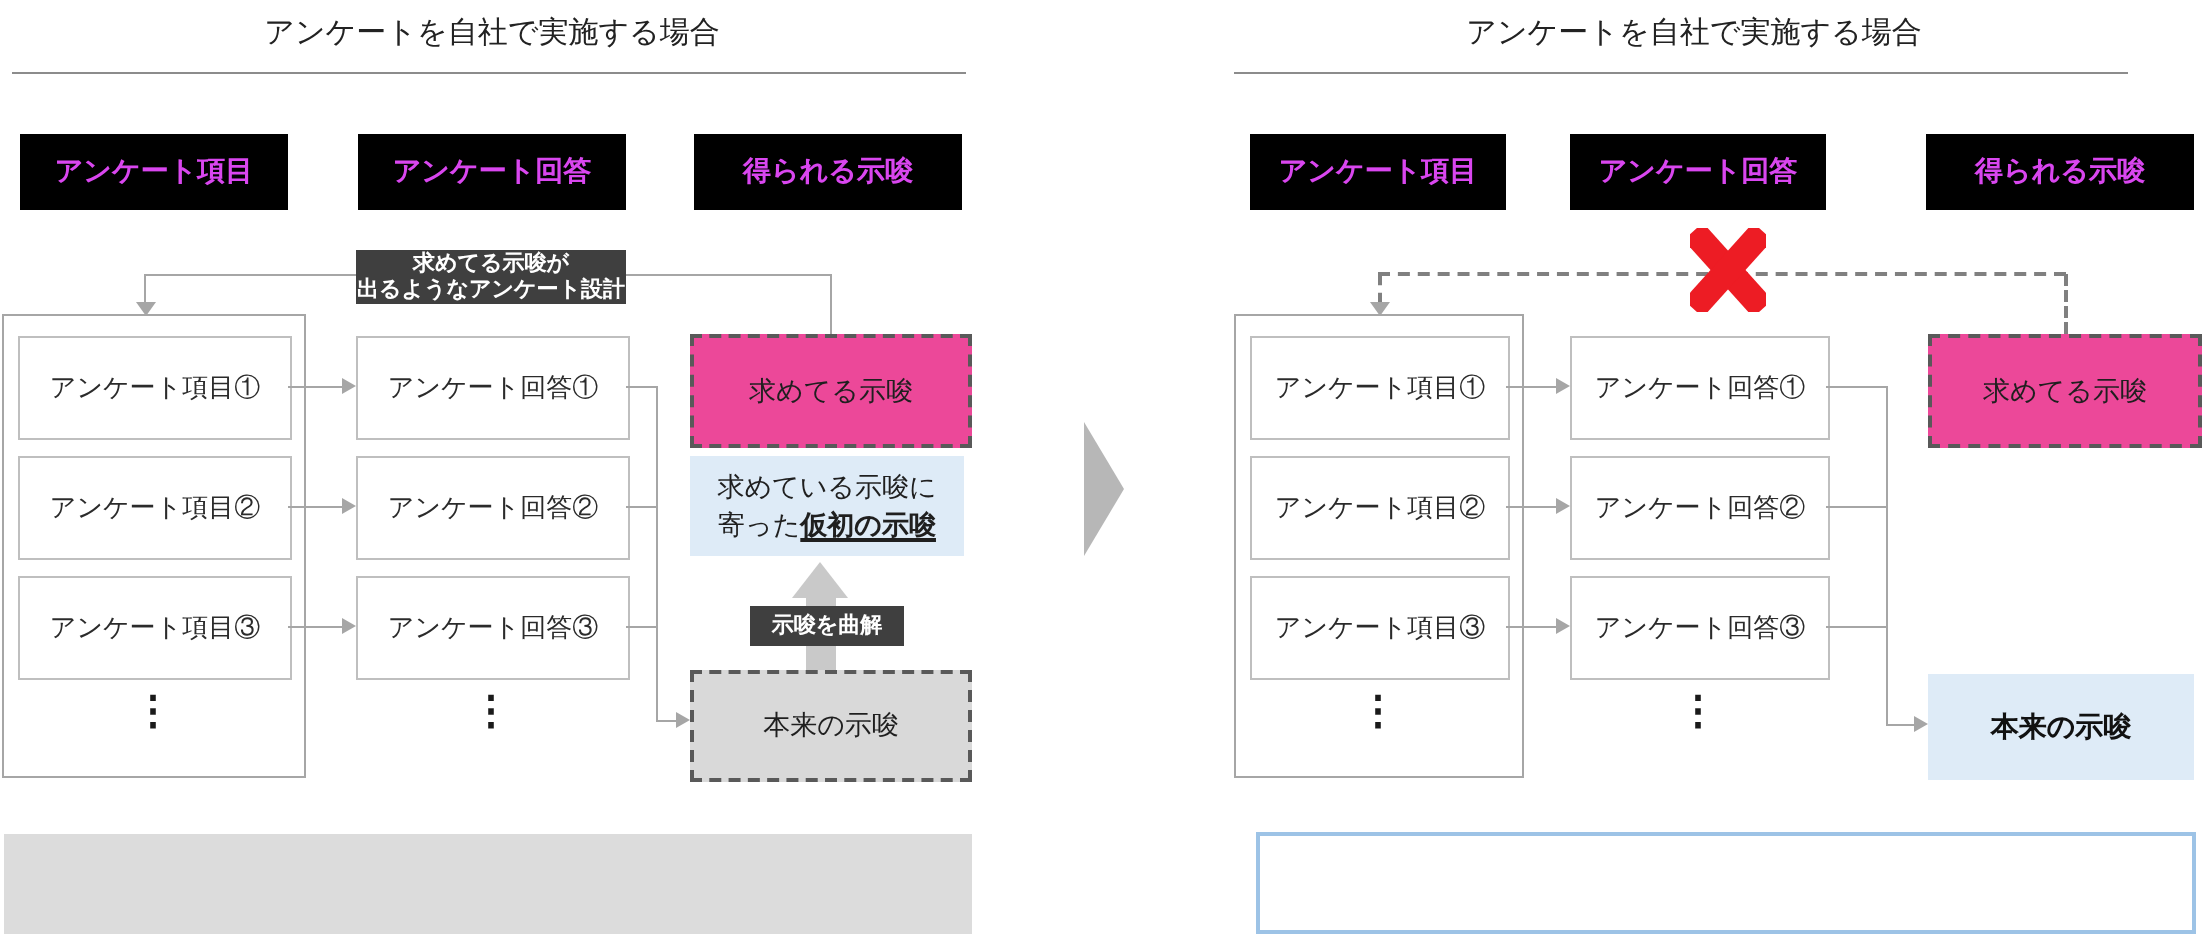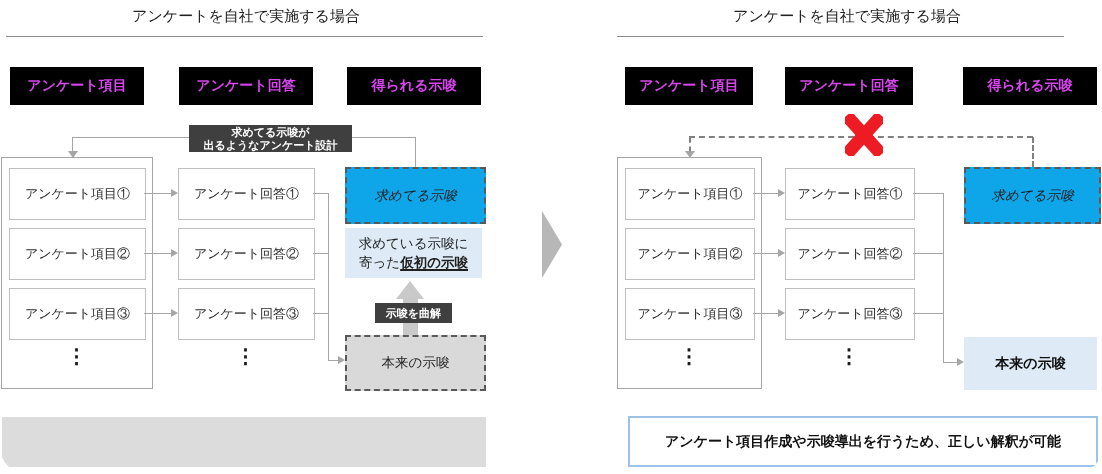"アンケートを自社で実施する場合" #canvas { border-radius: 27px -> none }
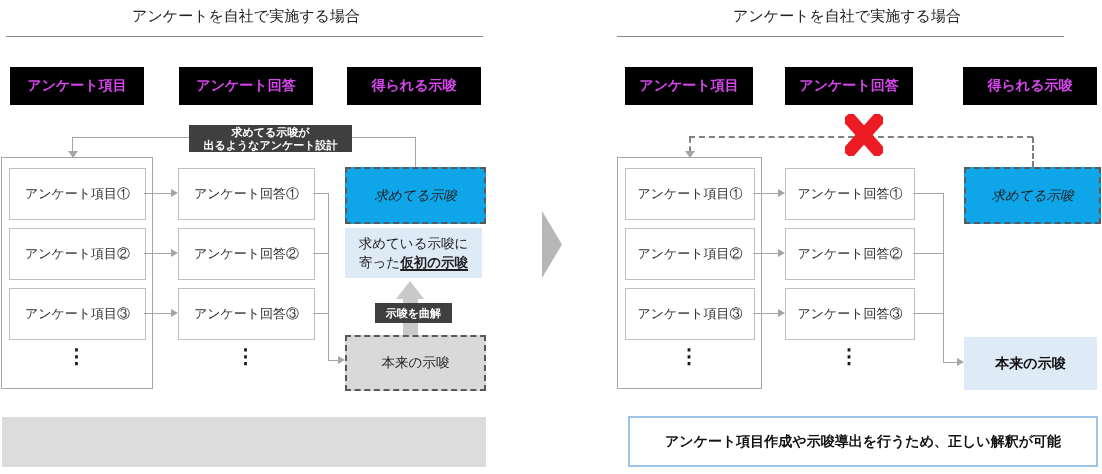"求めてる示唆が" div.abs { margin-left: 11px -> none; width: 163px -> 135px }
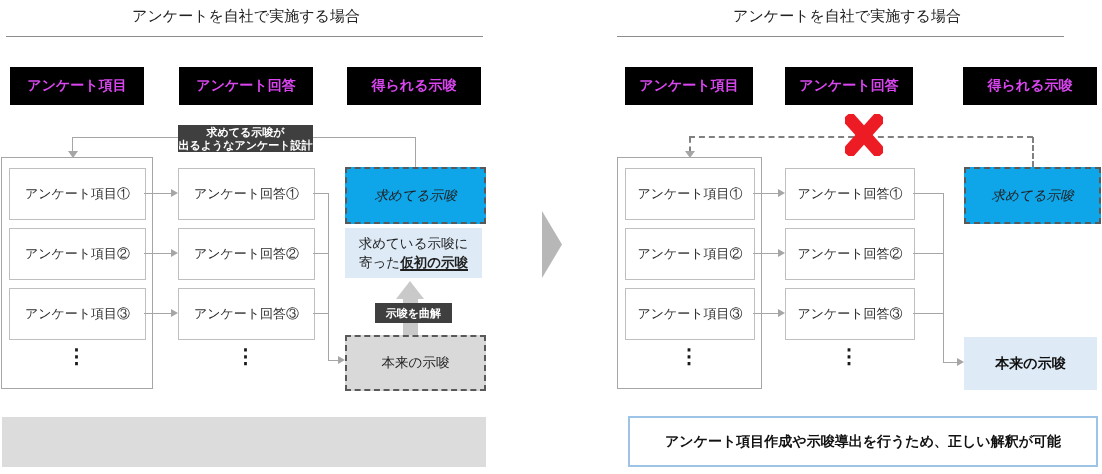"求めてる示唆" .desired { background: #0ea5e9 -> #ec4899; font-style: italic -> none }
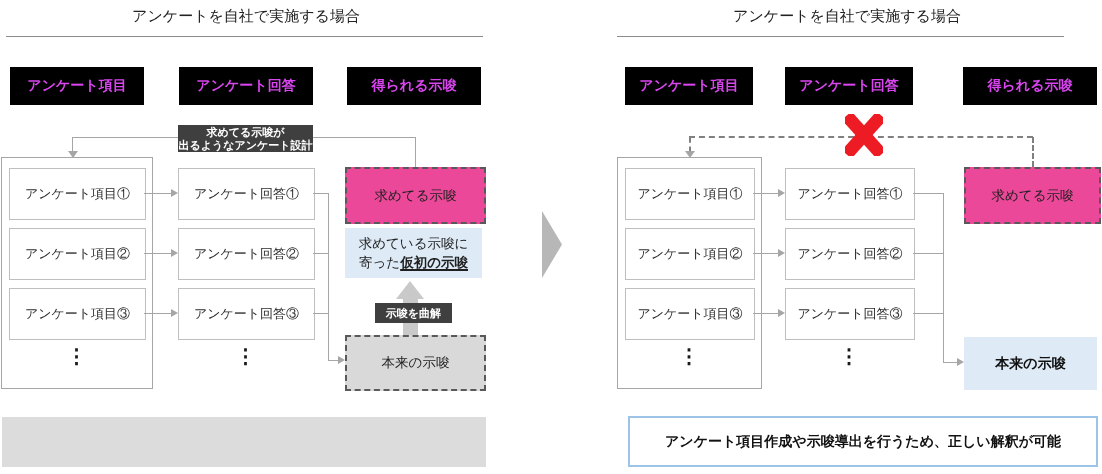"アンケート項目作成や示唆導出を行うため、正しい解釈が可能" span { html: <span>アンケート項目作成や示唆導出を行うため、正しい解釈が可能</span> -> none }
